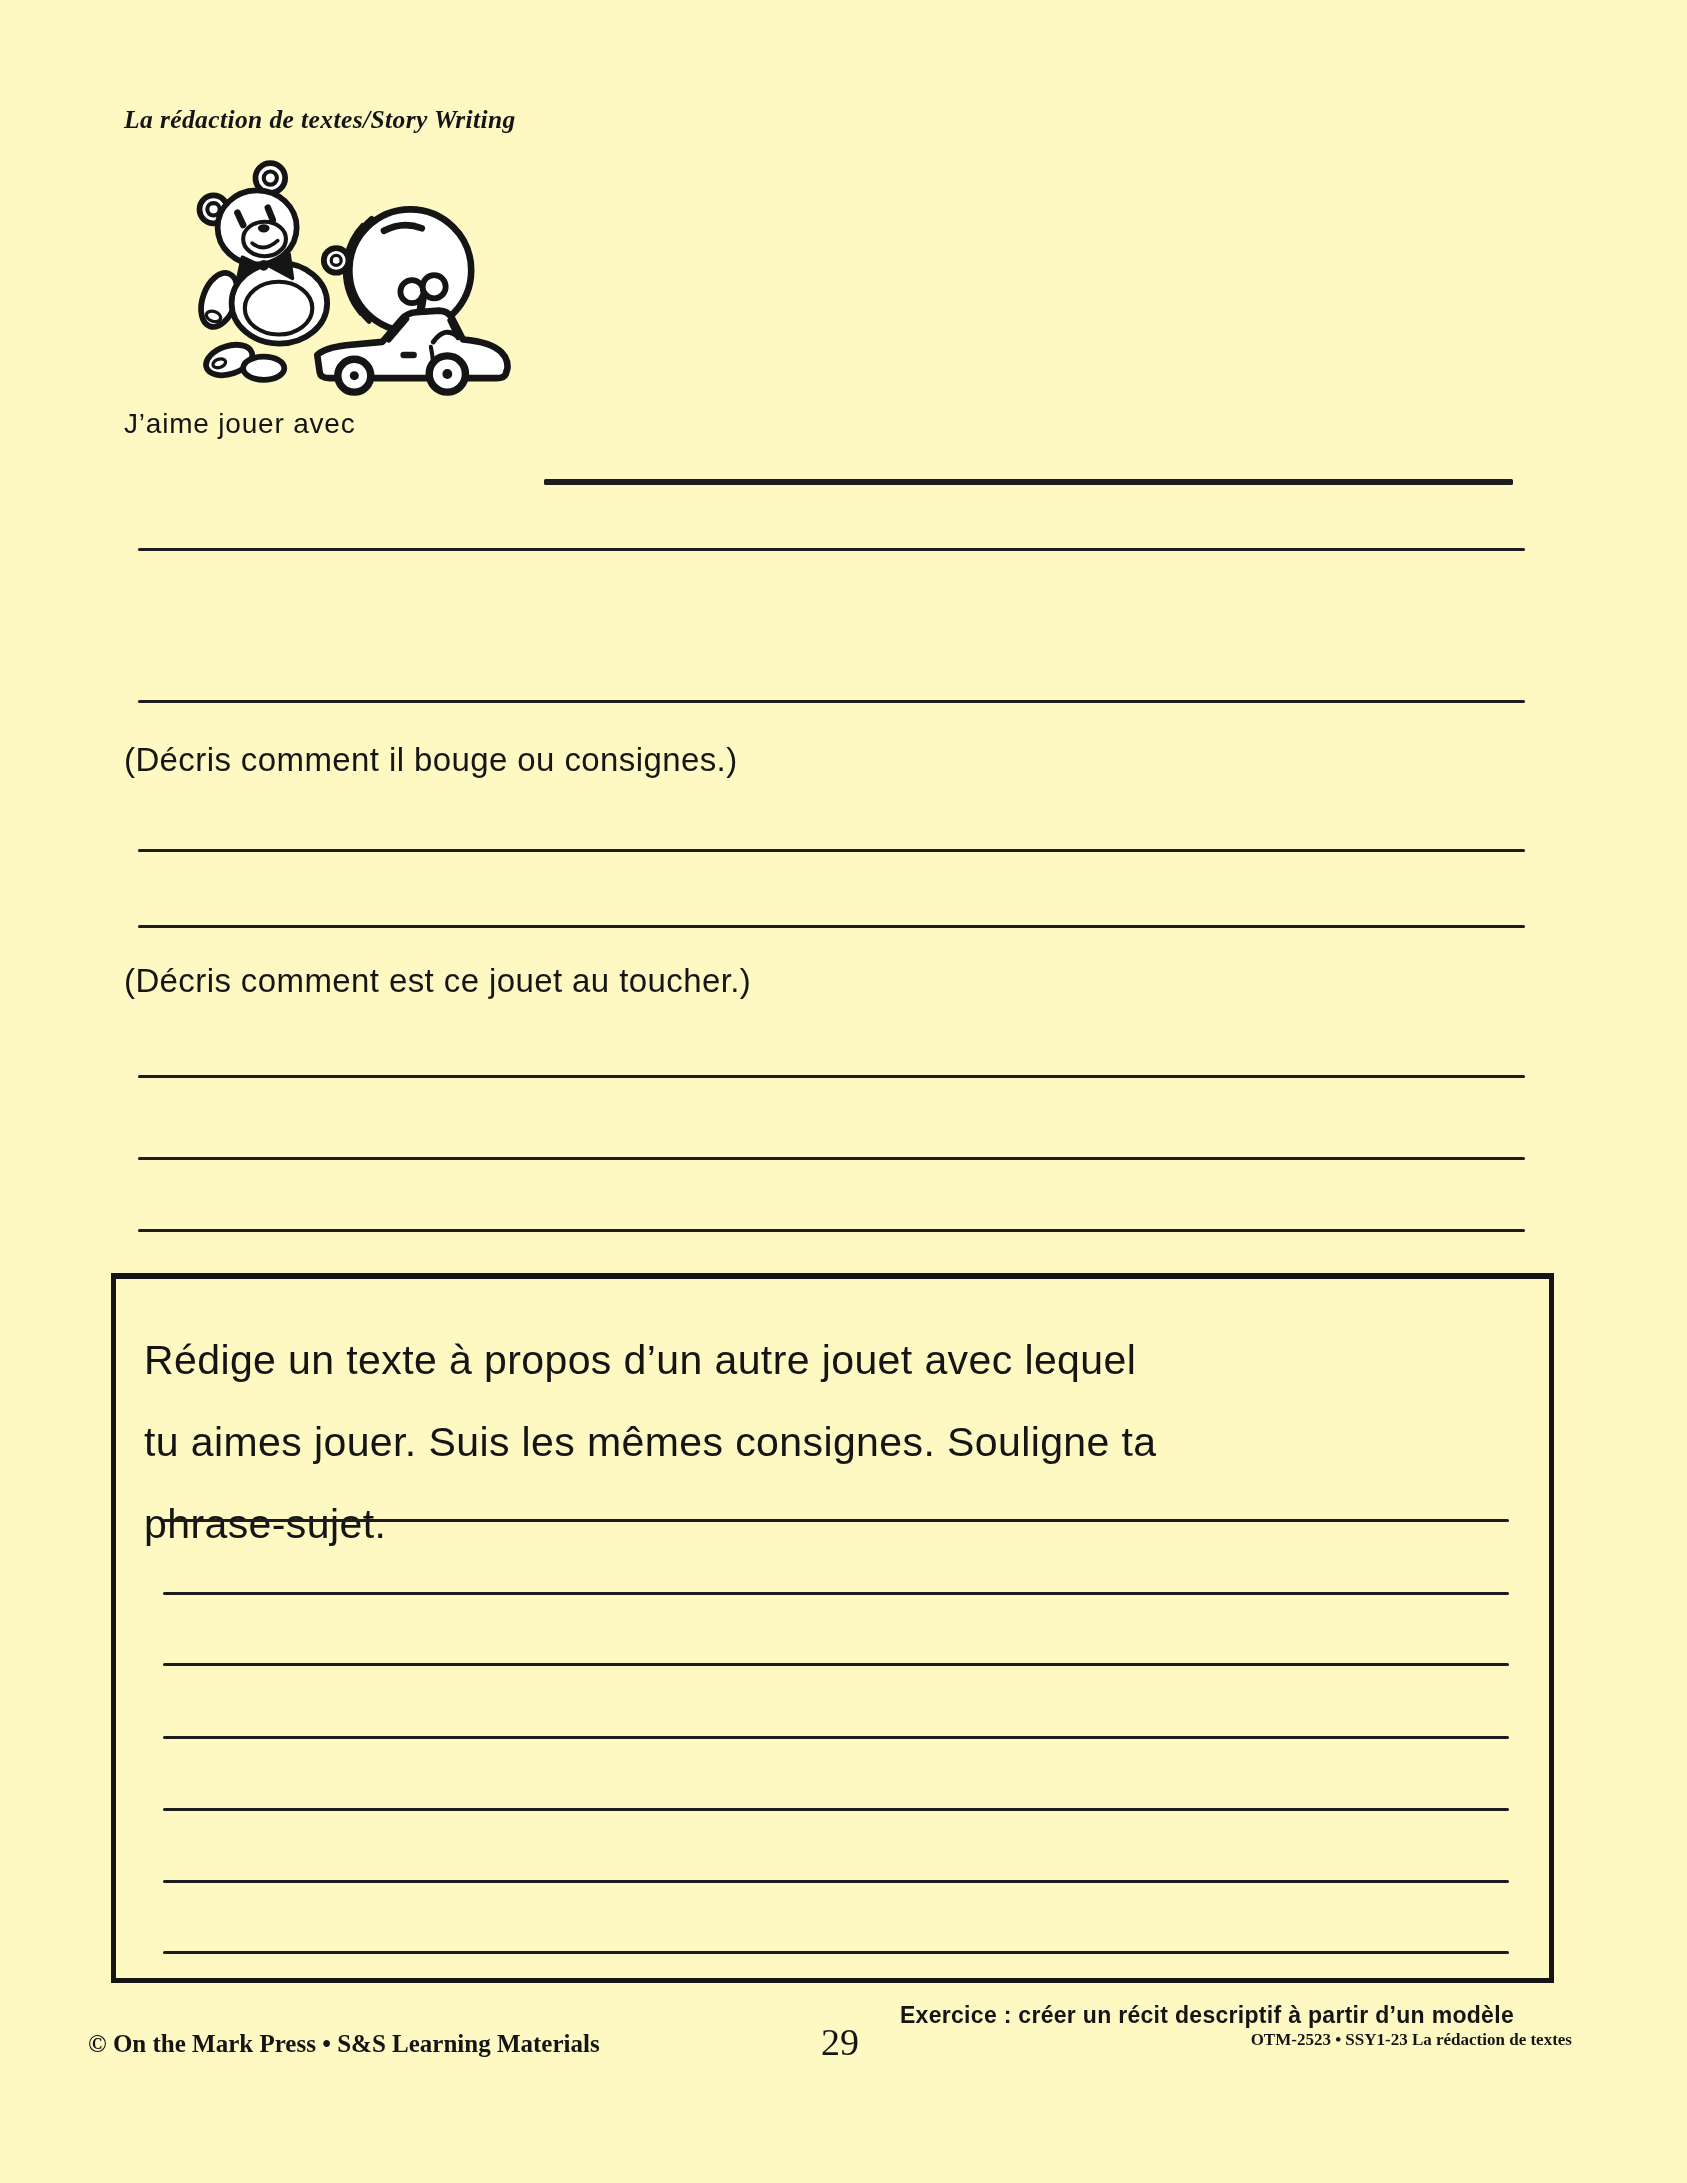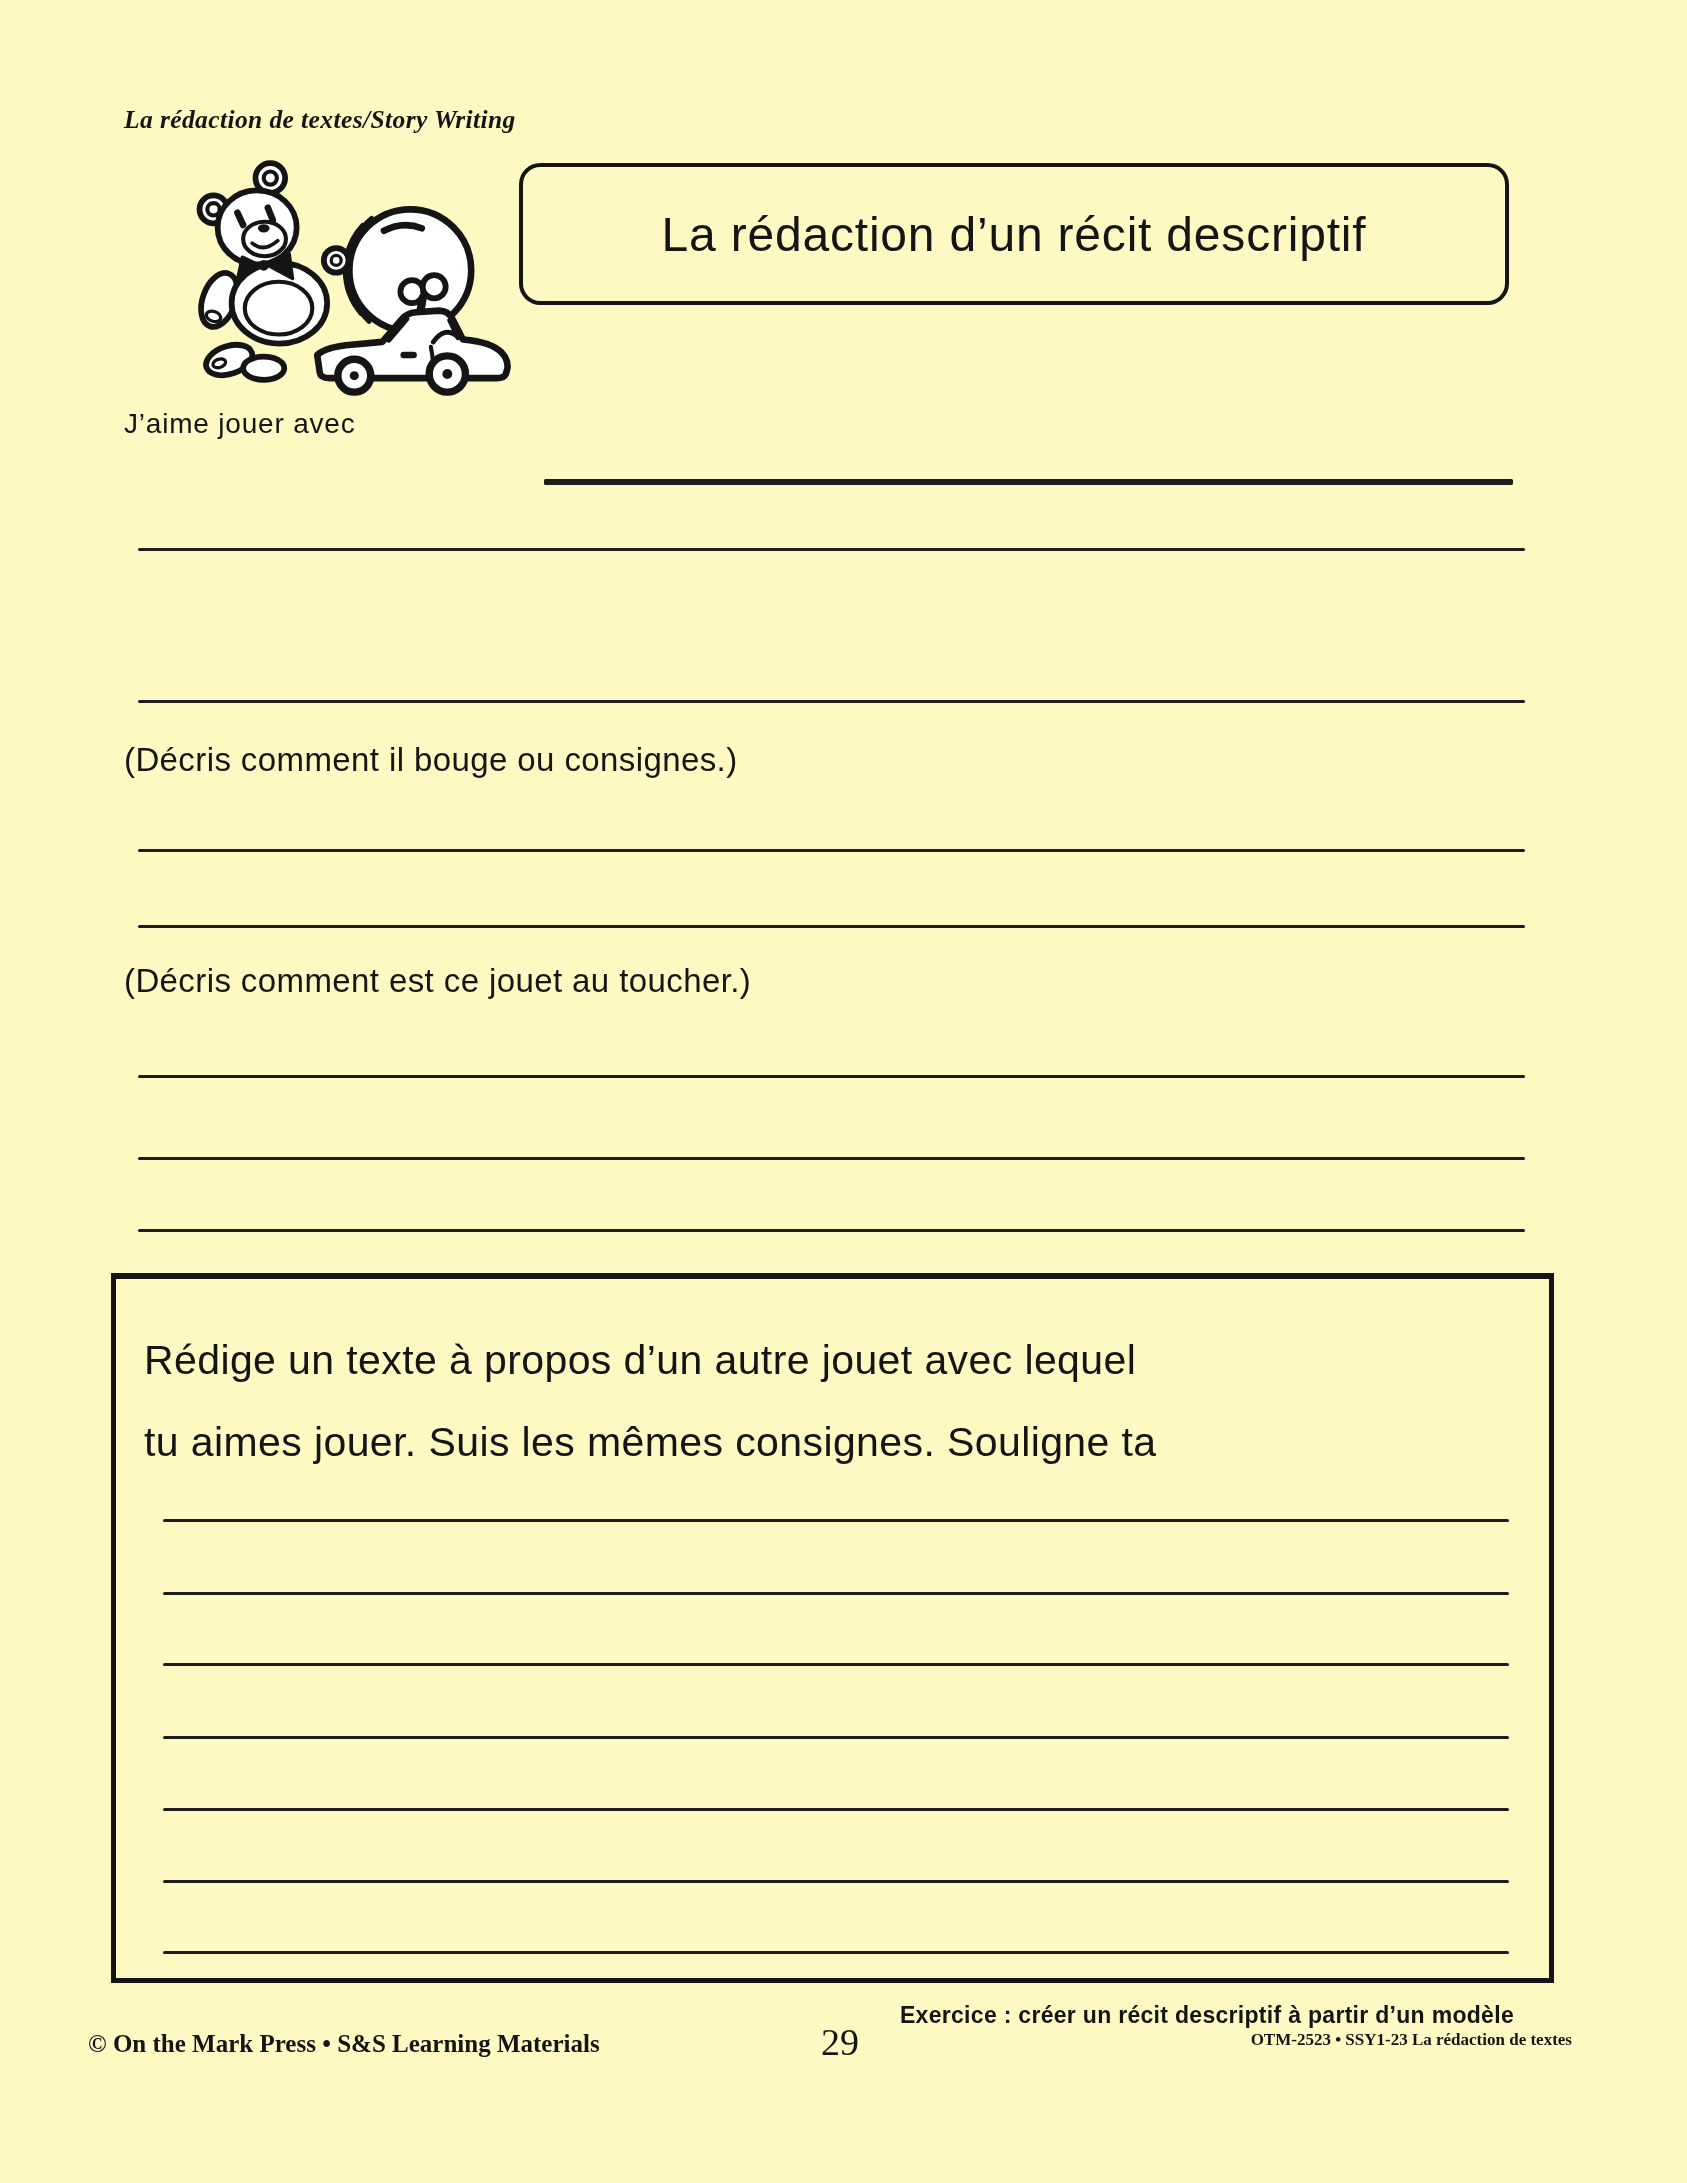"La rédaction d’un récit descriptif" div.title-box { html: <div> <div>La rédaction d’un récit descriptif</div> </div> -> none }
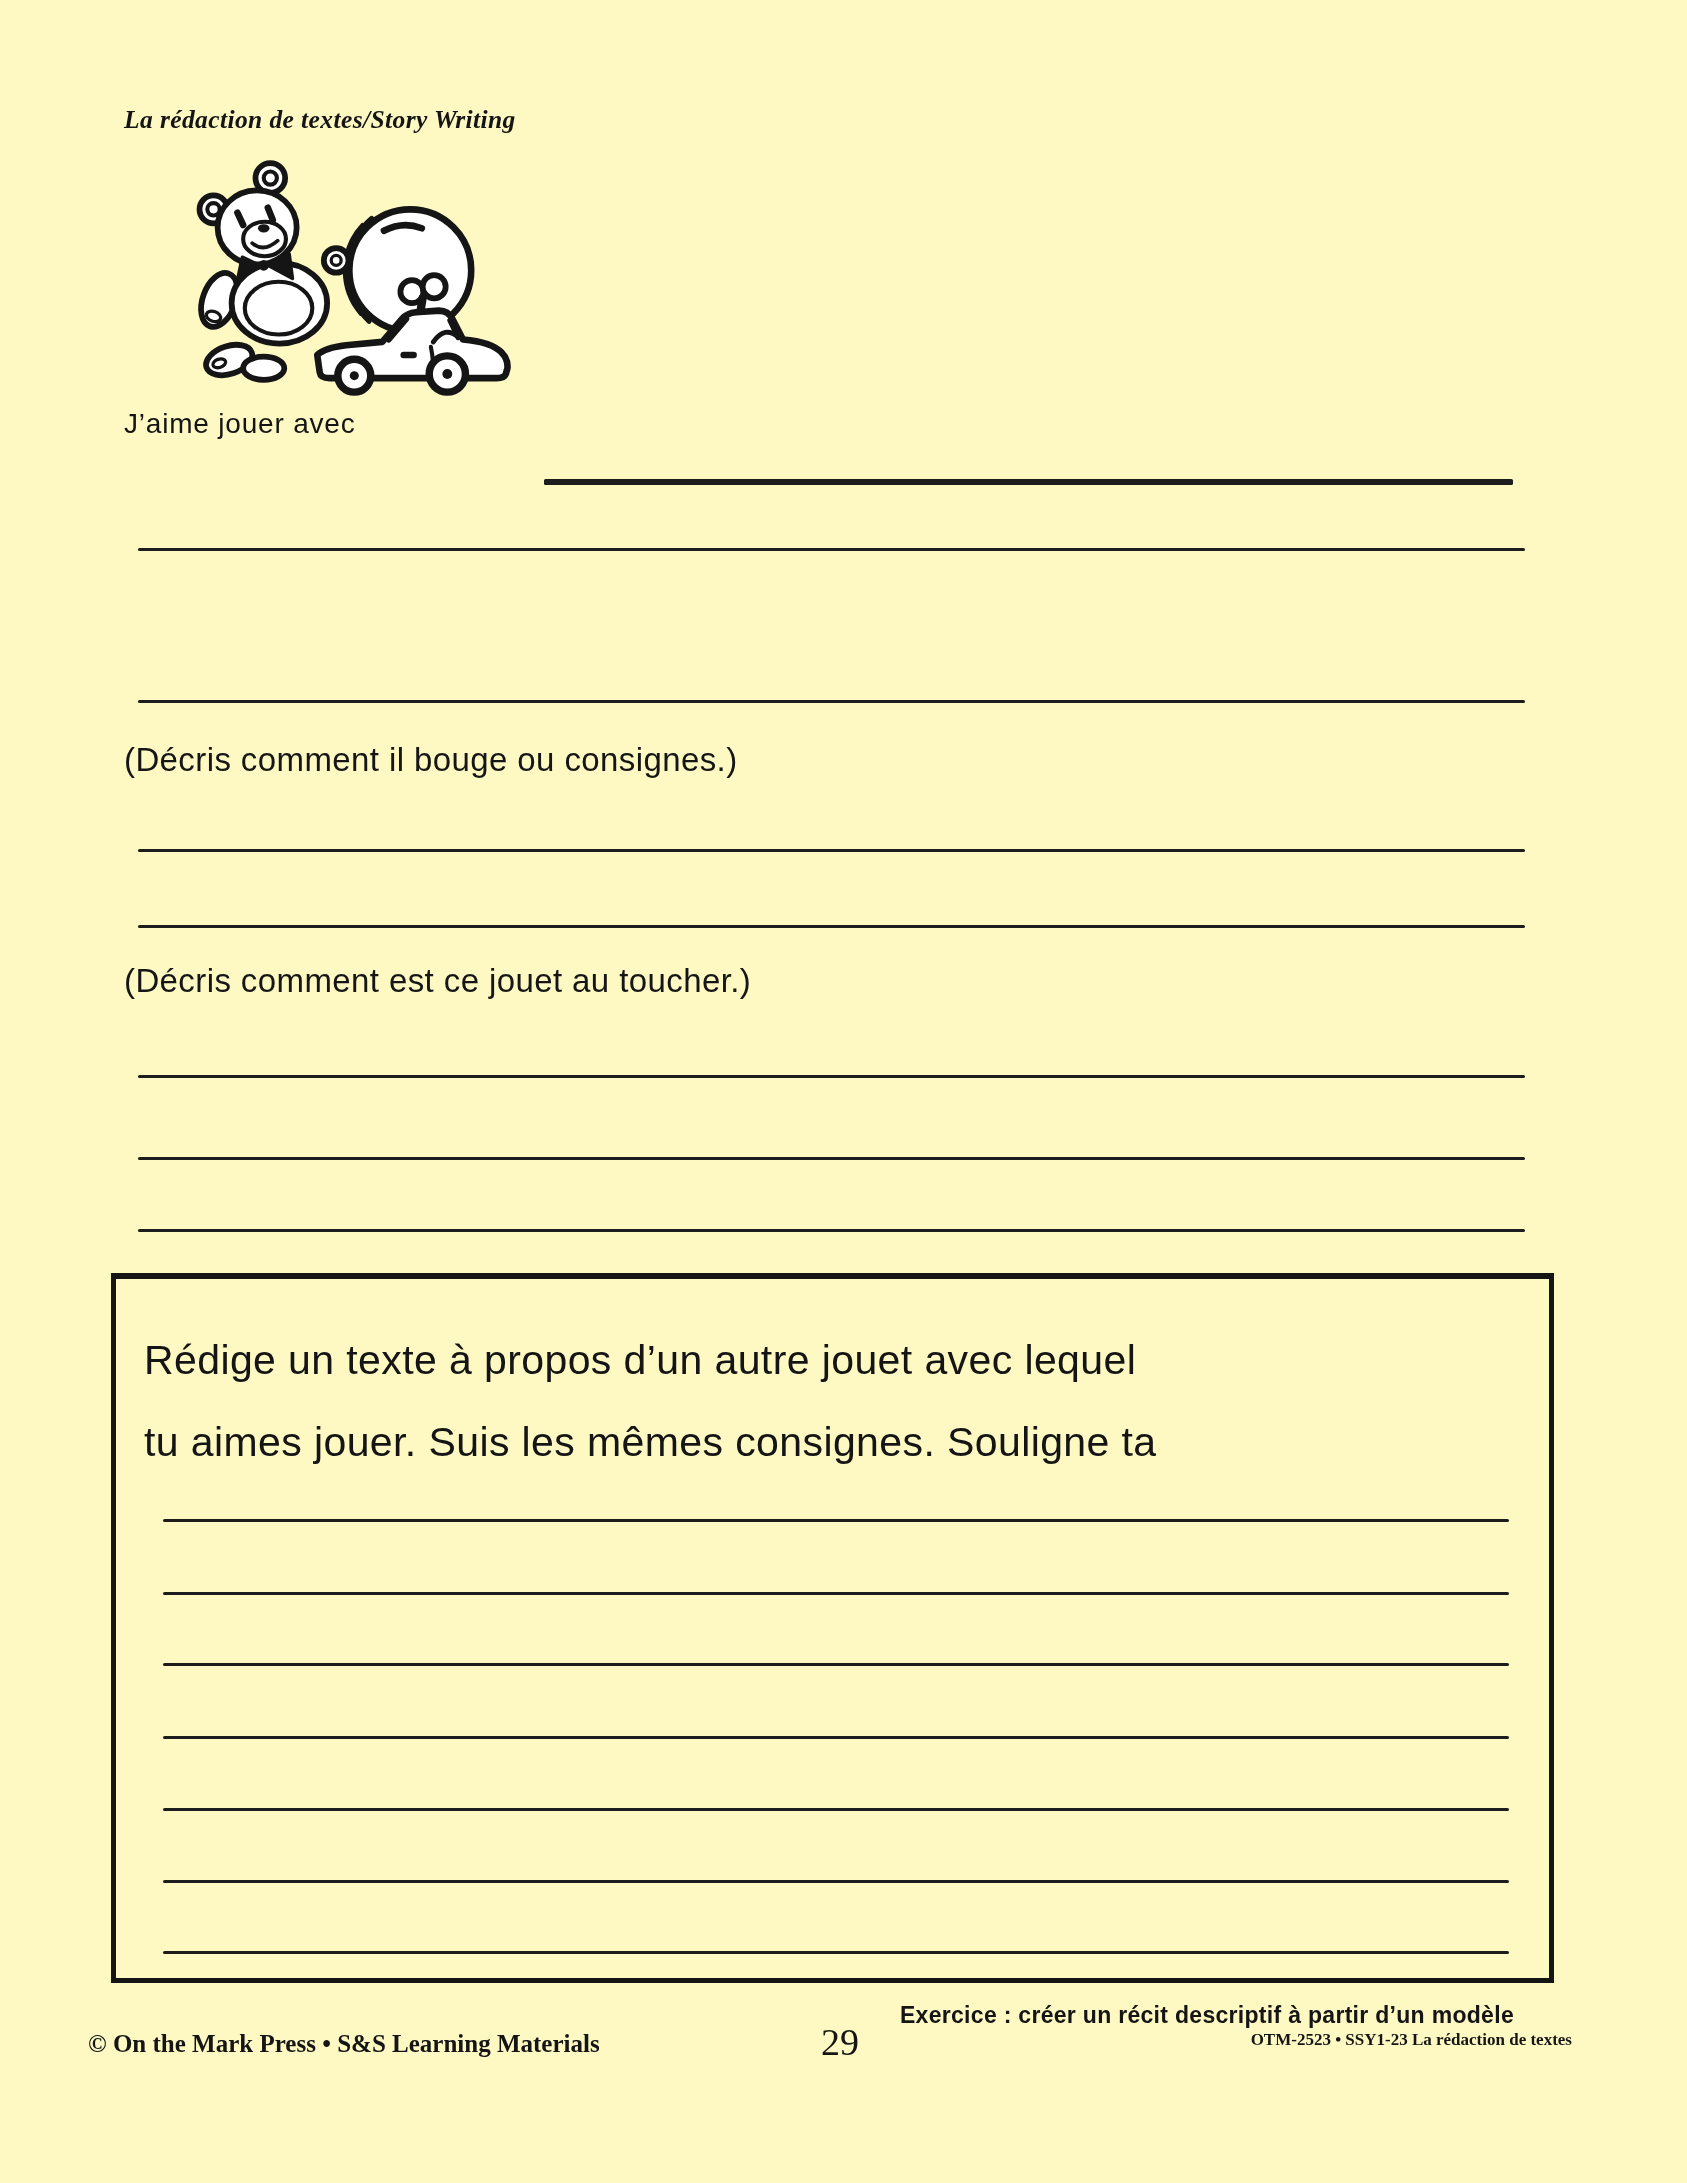"phrase-sujet." div { html: none -> <div>phrase-sujet.</div> }
